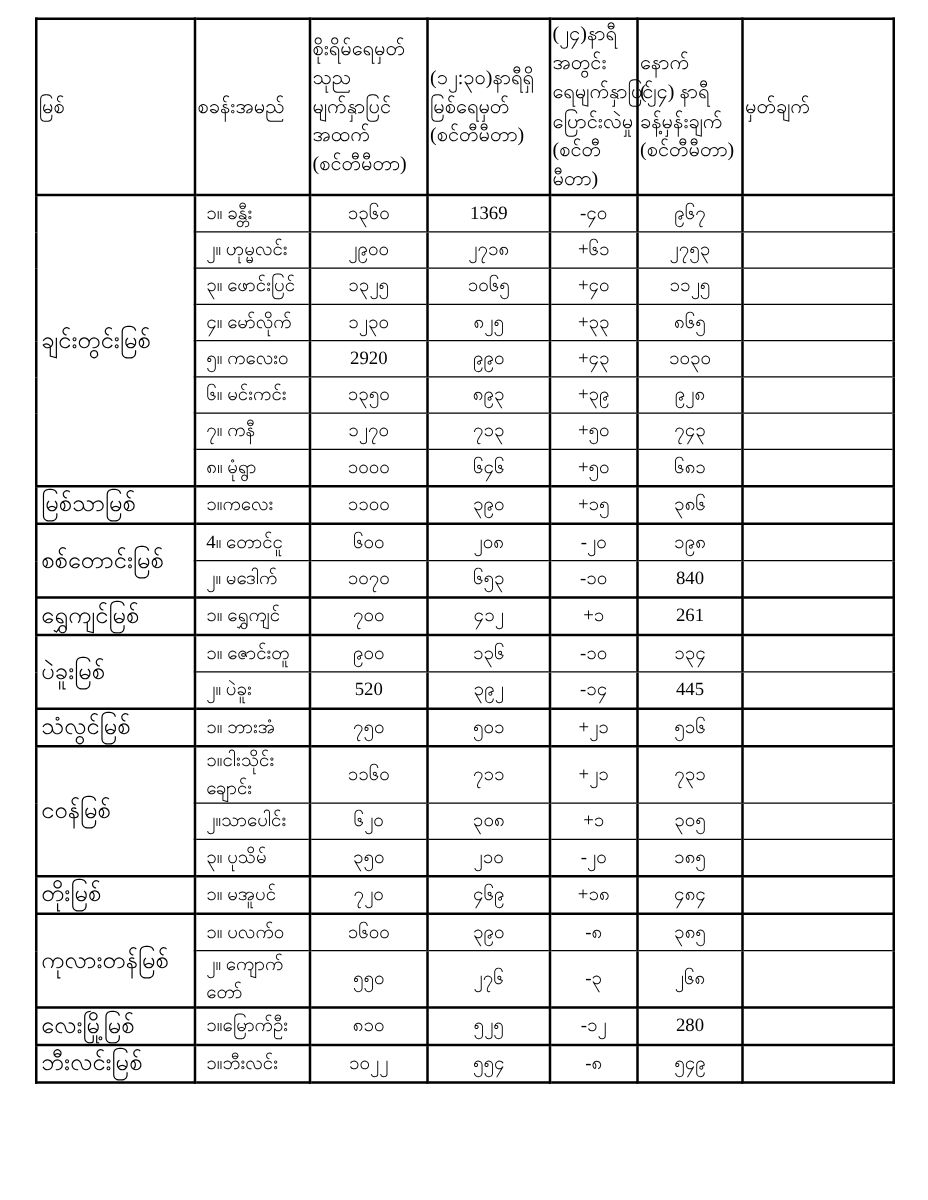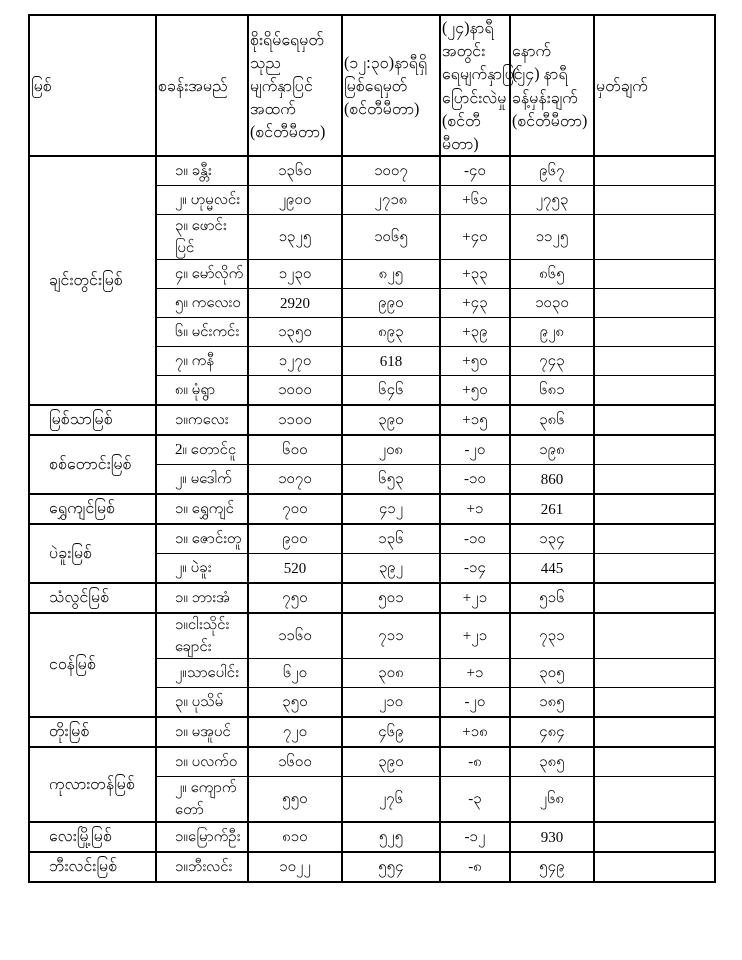"၁။ ခန္တီး" .wl-table td.station-cell { padding-left: 18px -> 8px }
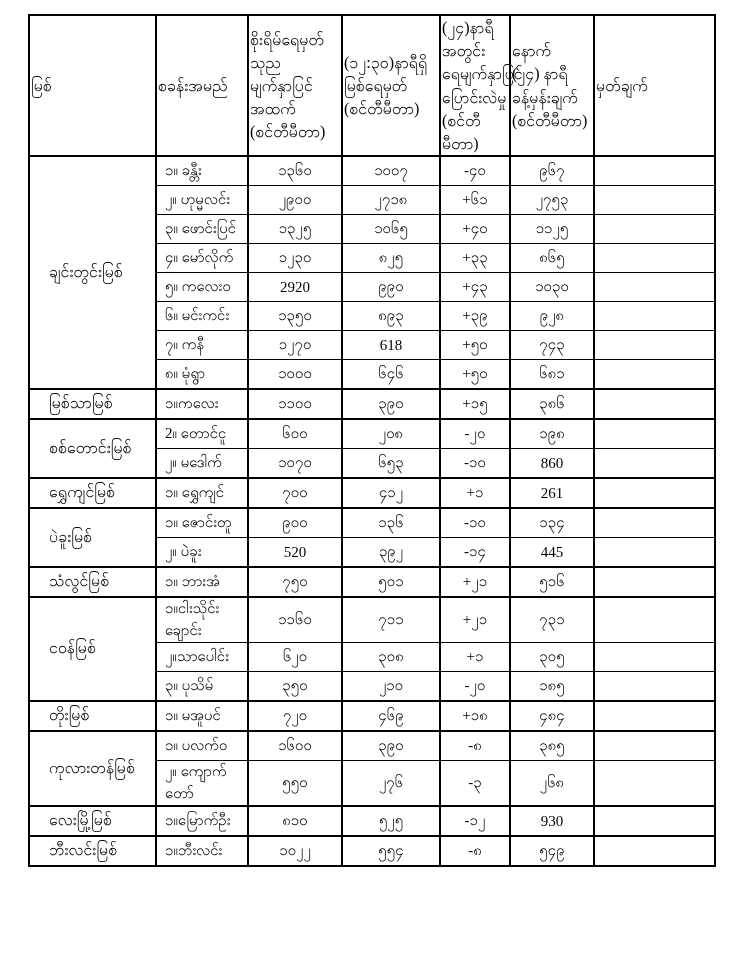"၁၀၀၇" td.num-cell { text: ၁၀၀၇ -> 1369 }
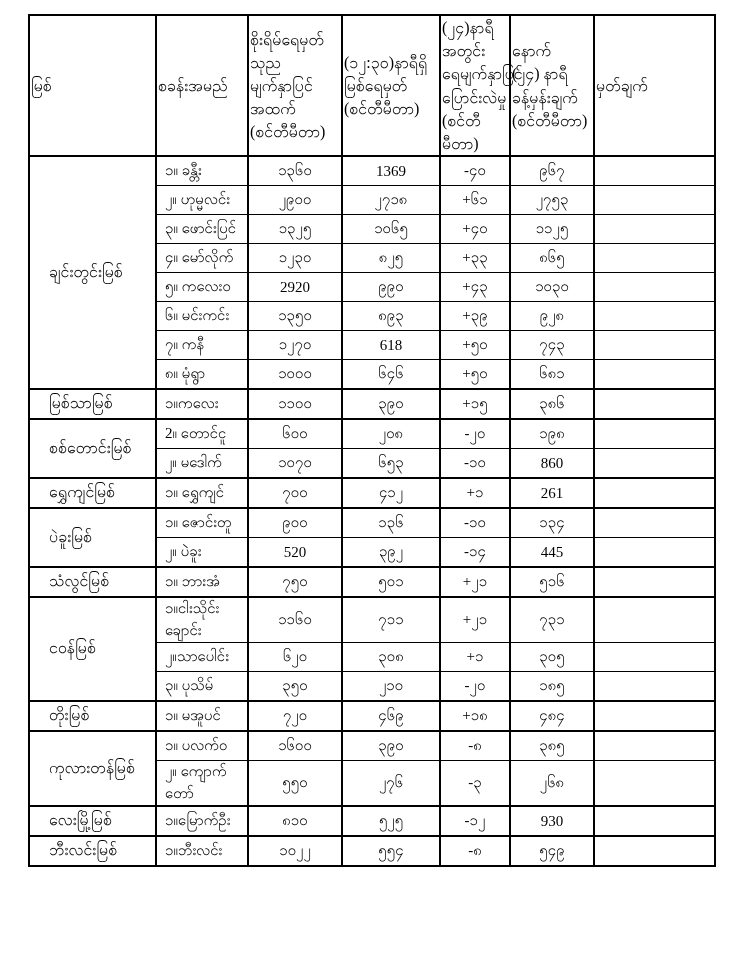"ချင်းတွင်းမြစ်" .wl-table td.river-cell { font-size: 16px -> 19px; padding-left: 19px -> 3px }
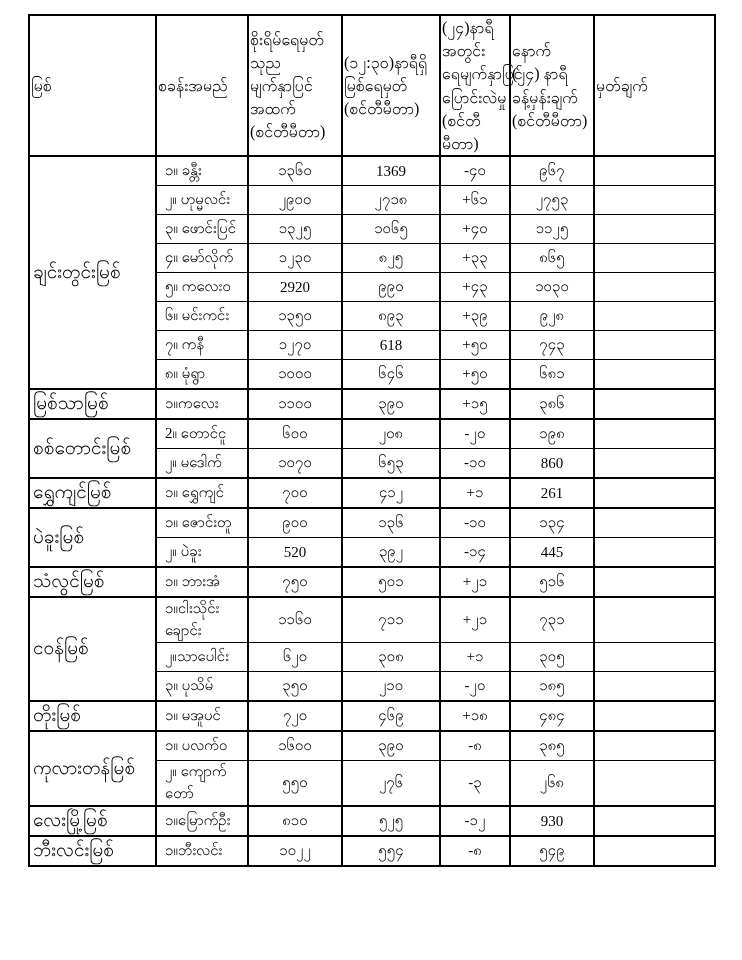"618" td.num-cell { text: 618 -> ၇၁၃ }
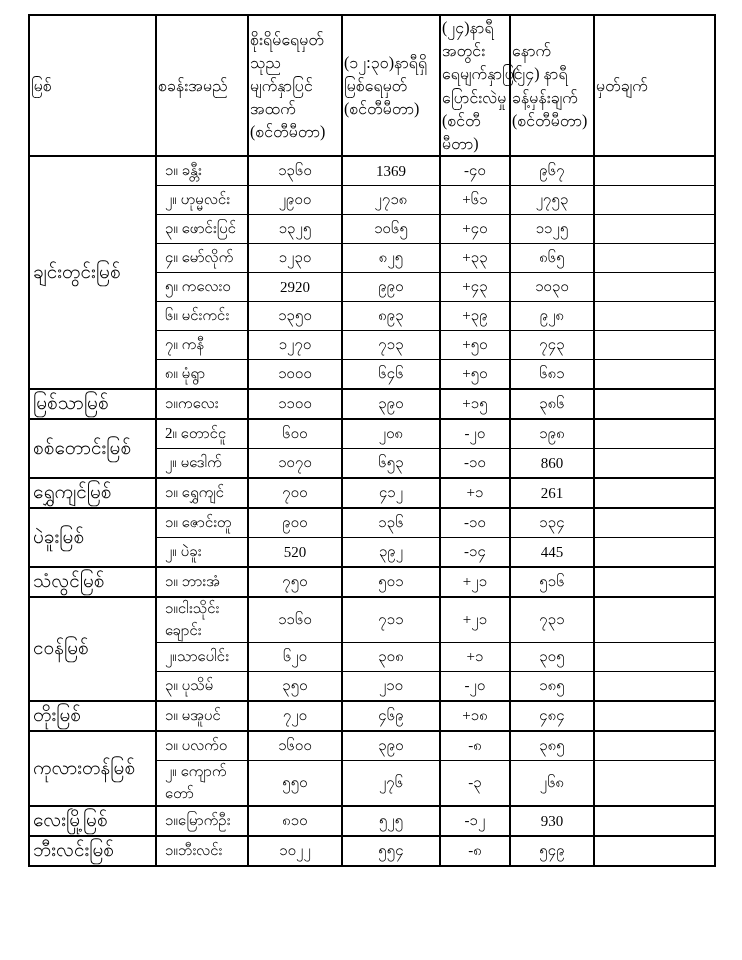"2။ တောင်ငူ" td.station-cell { text: 2 -> 4 }
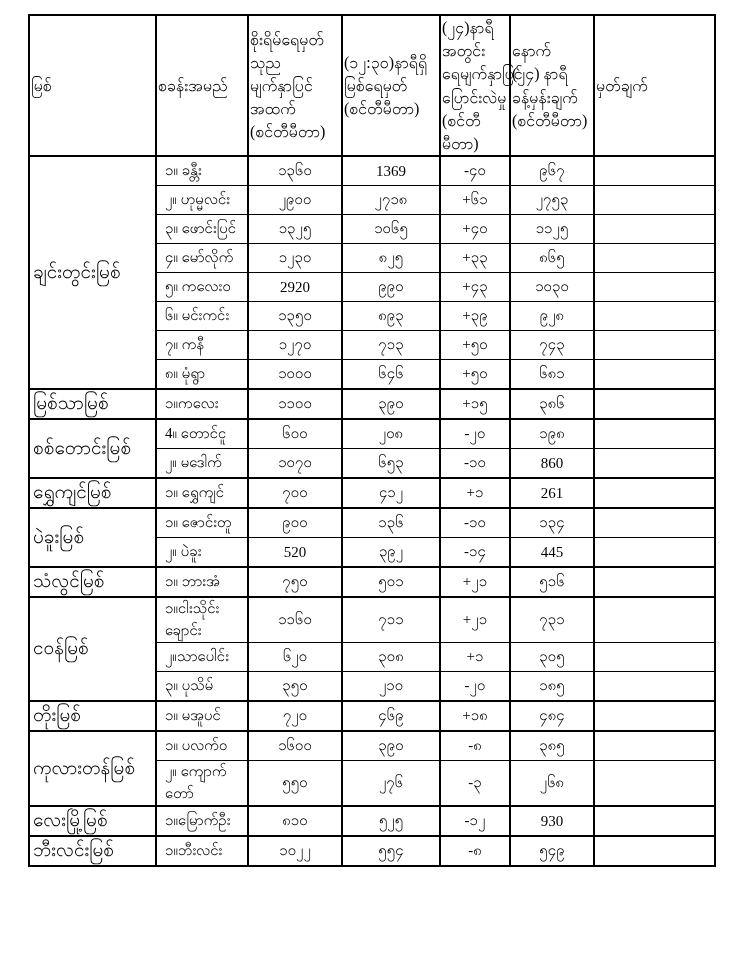"860" td.num-cell { text: 860 -> 840 }
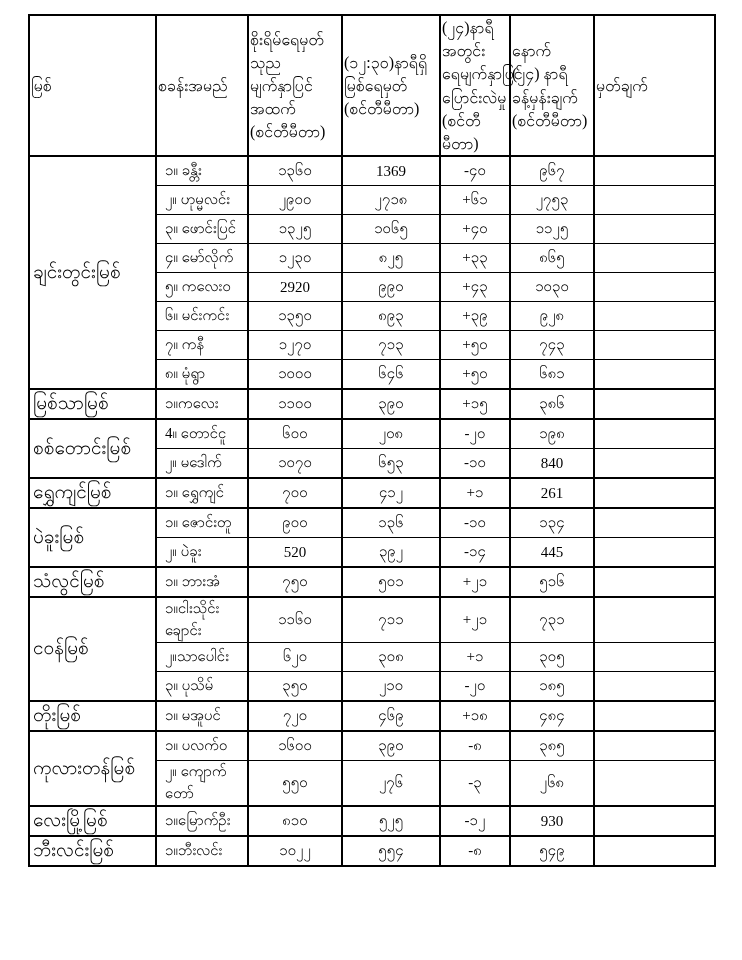"930" td.num-cell { text: 930 -> 280 }
